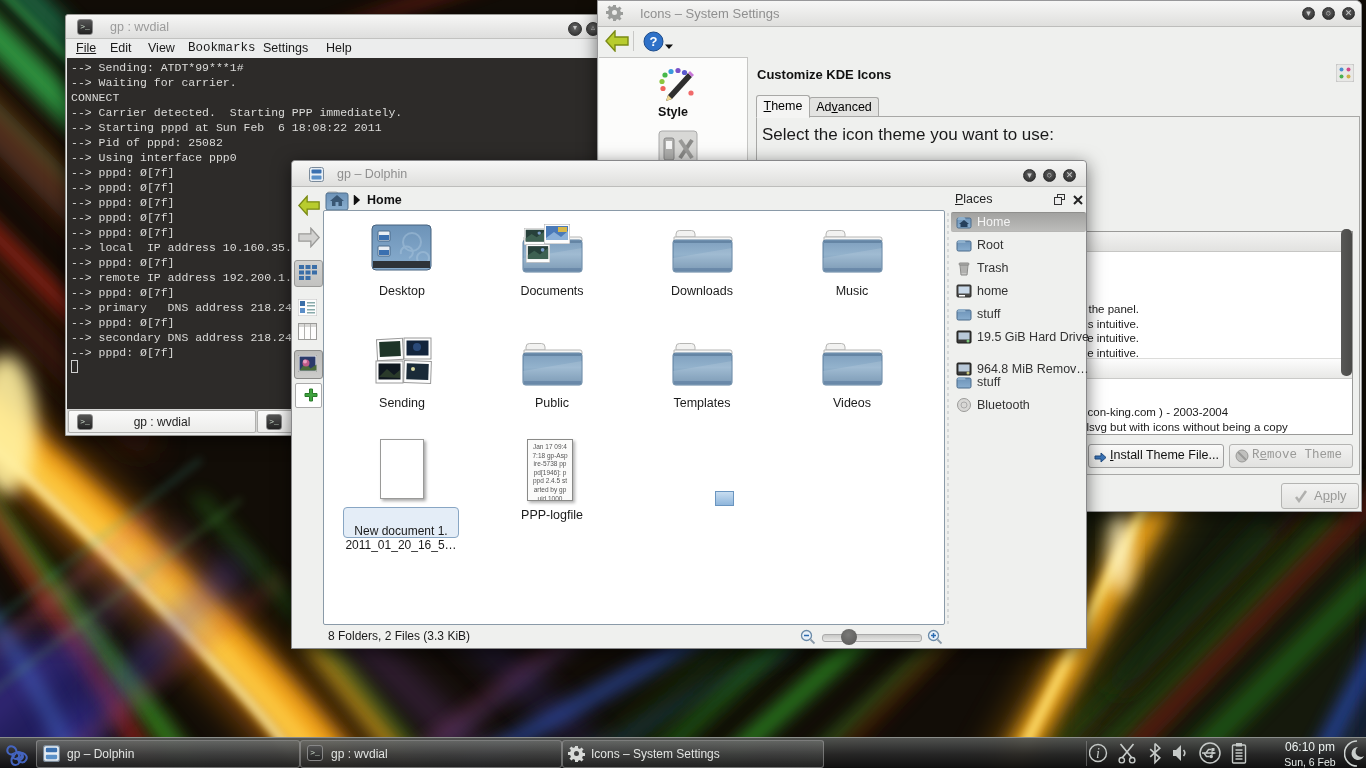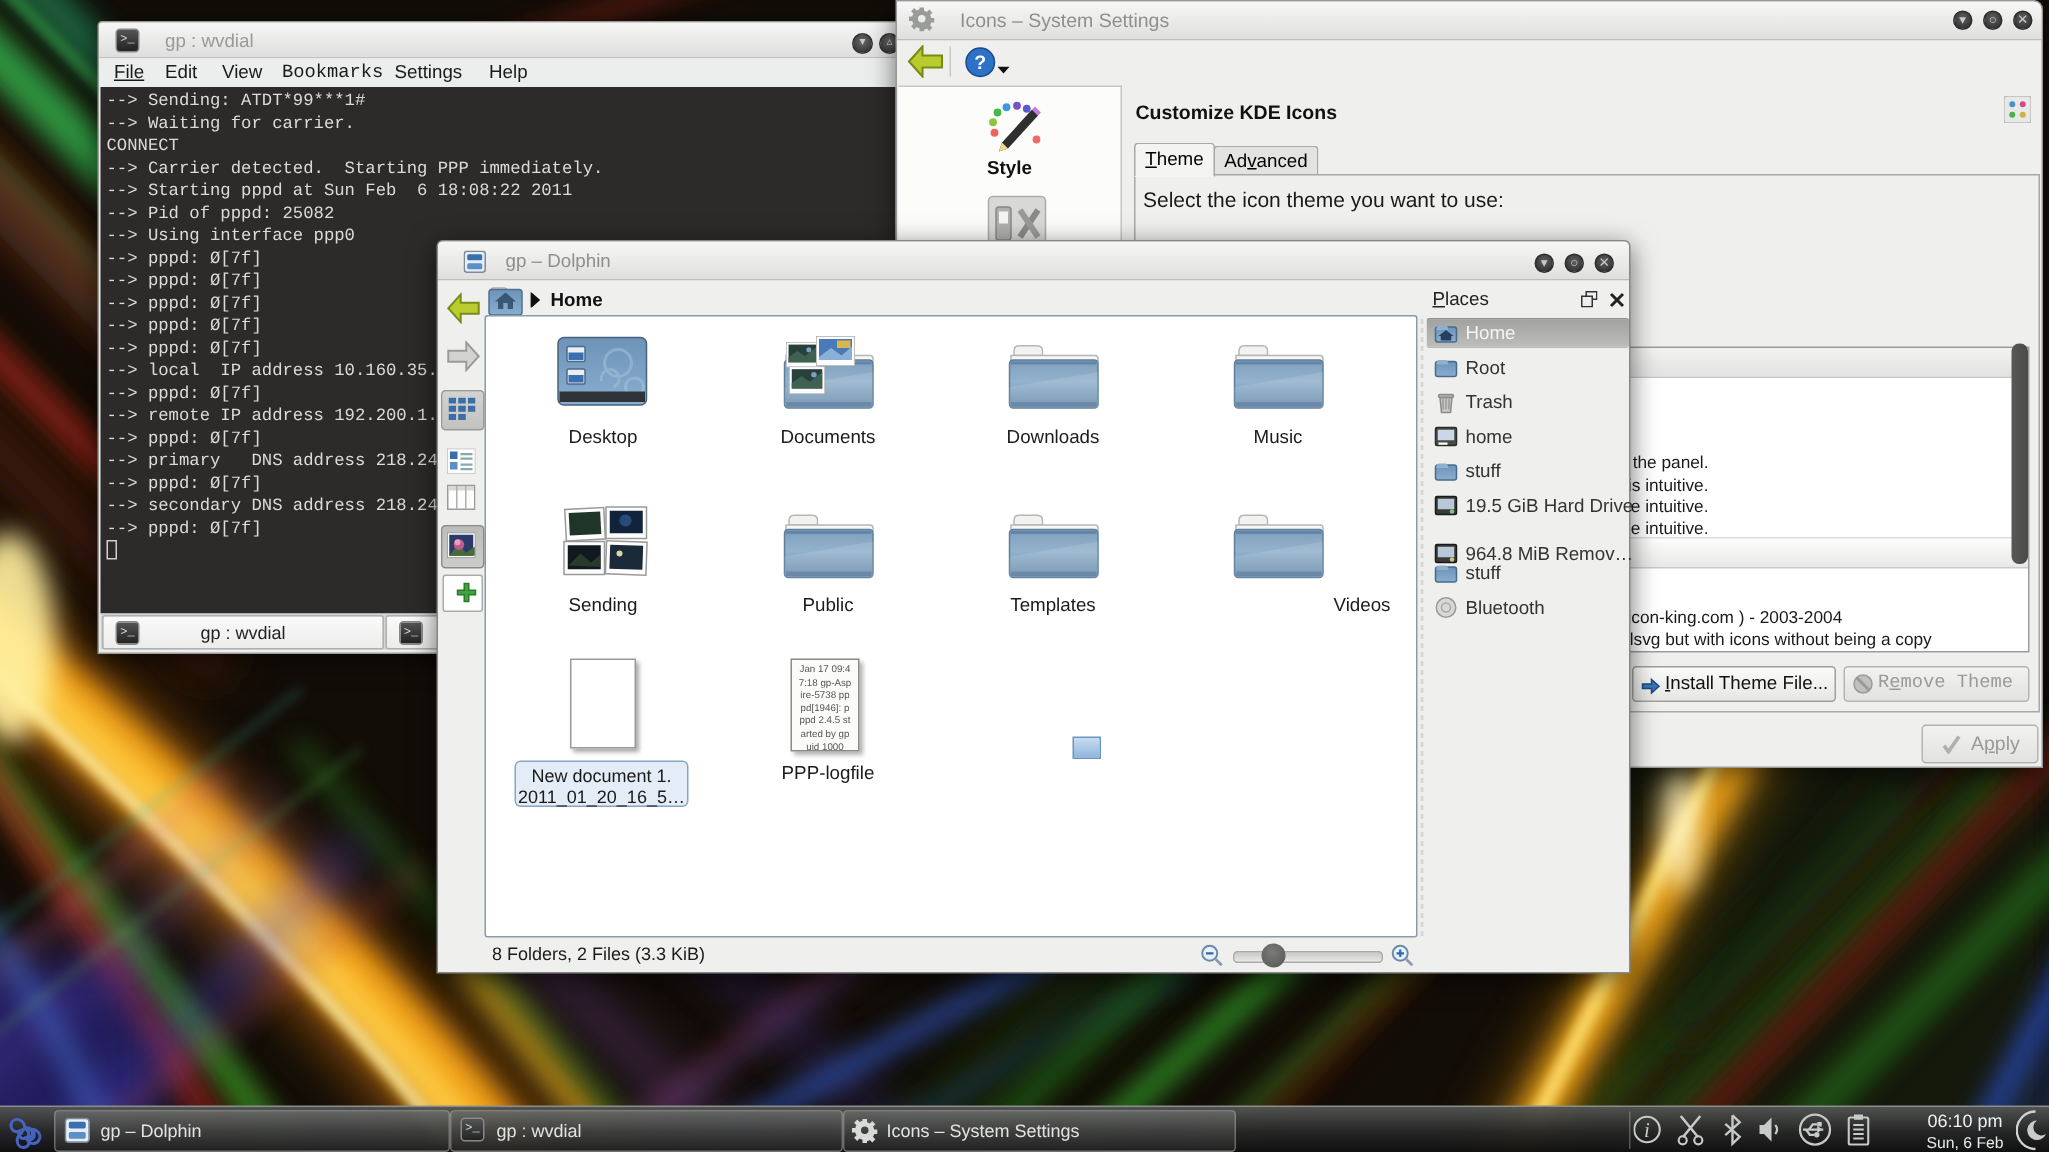"Select the icon theme you" div { font-size: 14px -> 17px }
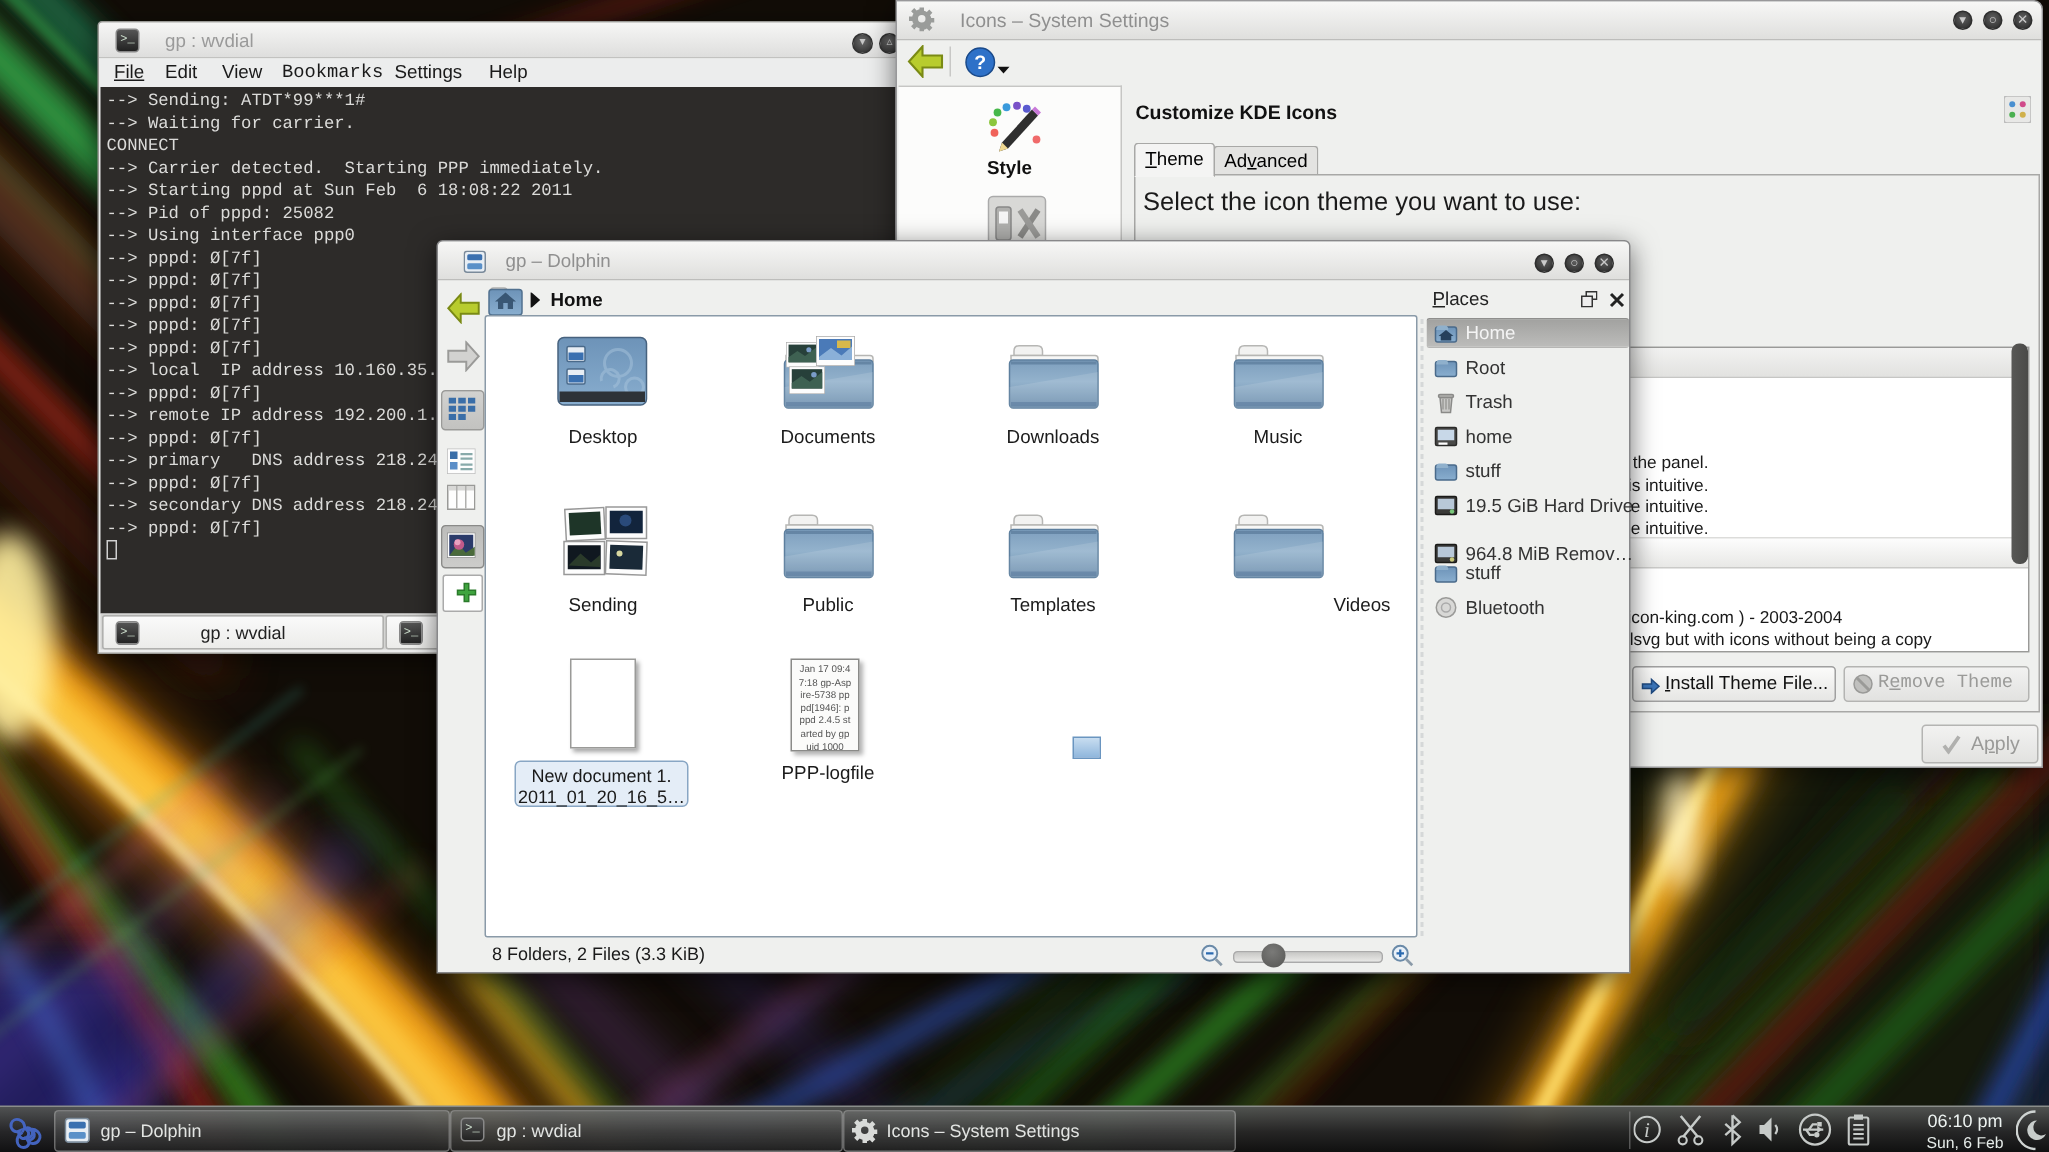"Videos" div.ilbl { text-align: right -> none }
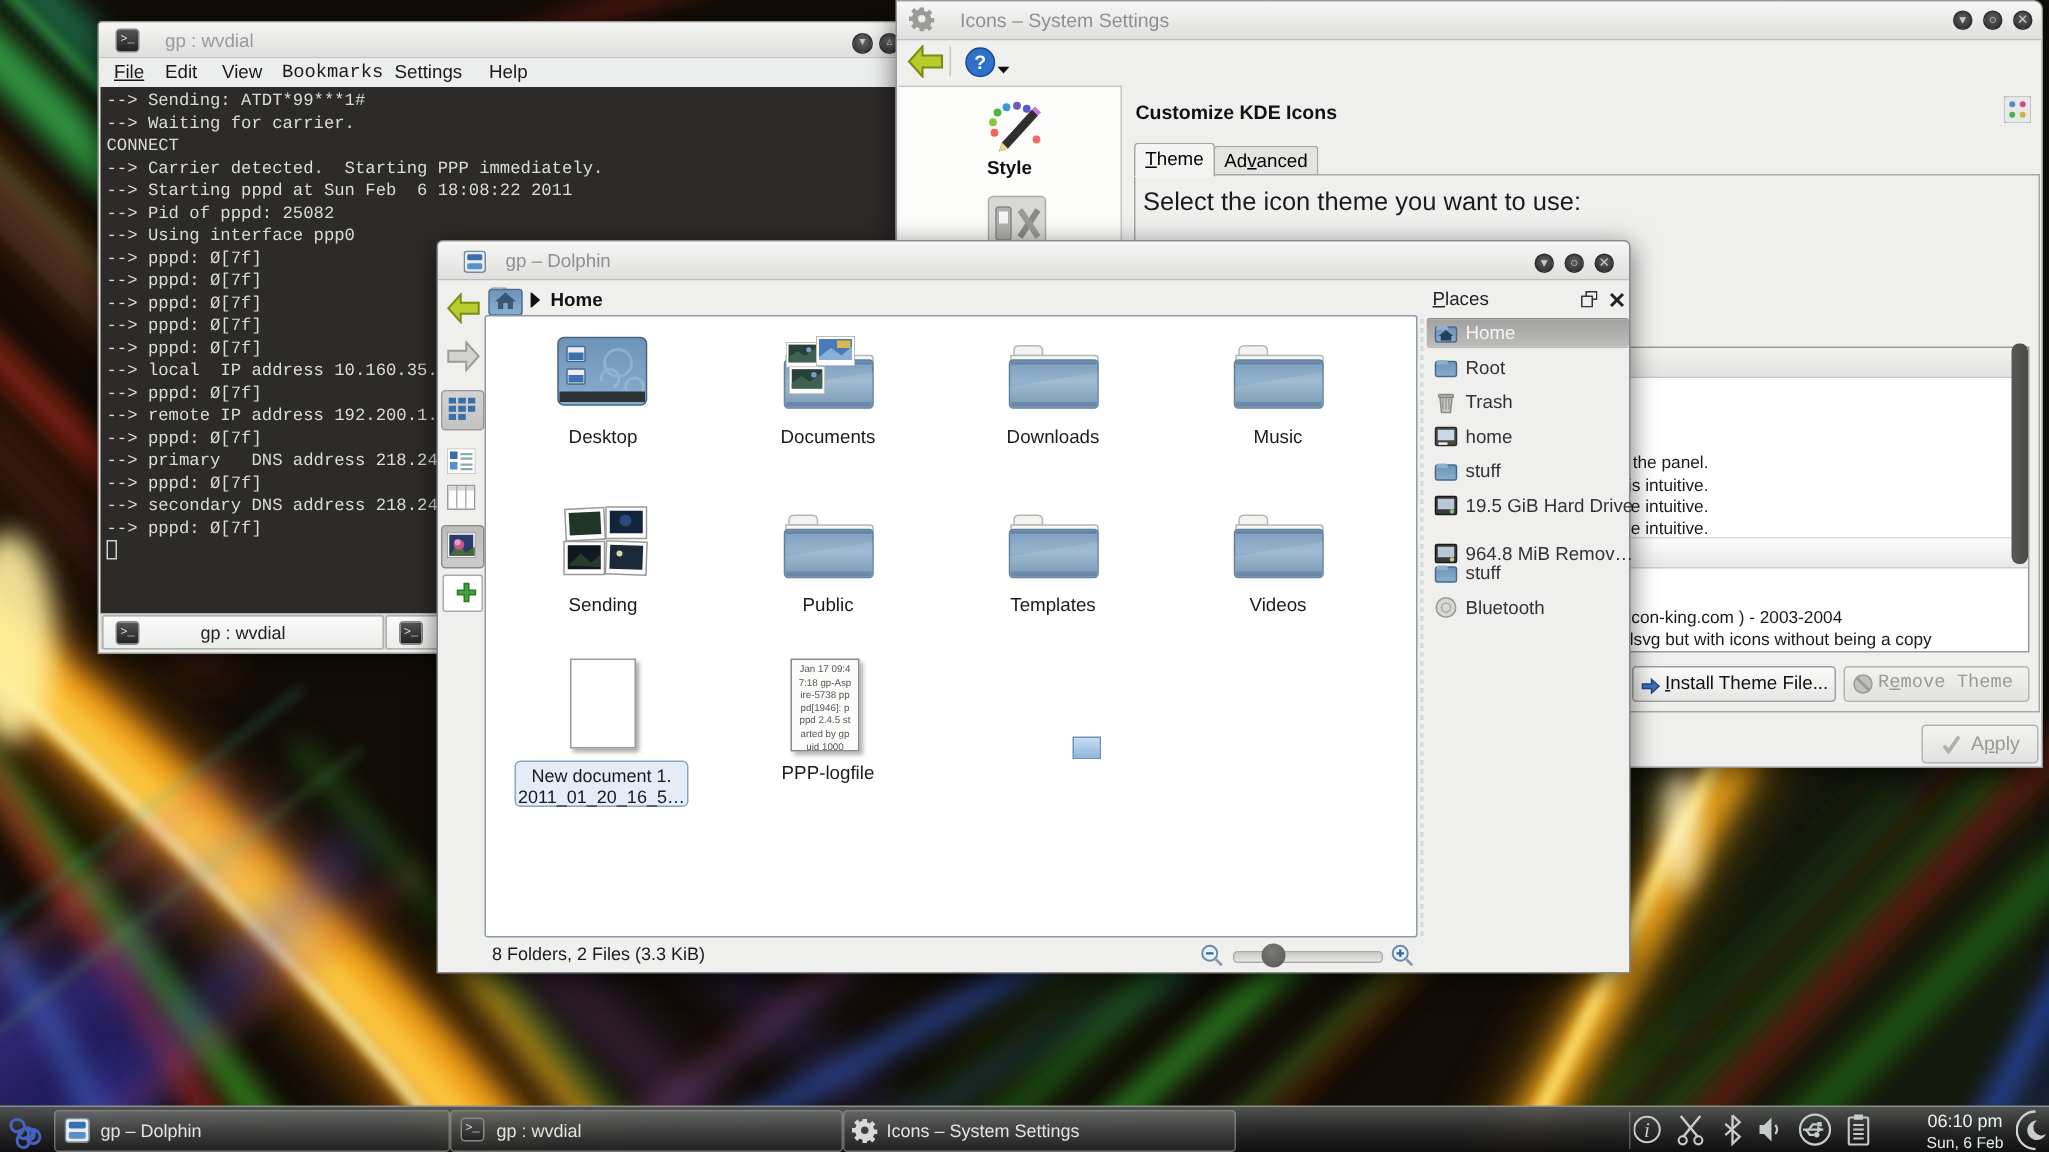"New document 1." div { padding-top: 2px -> 16px }
